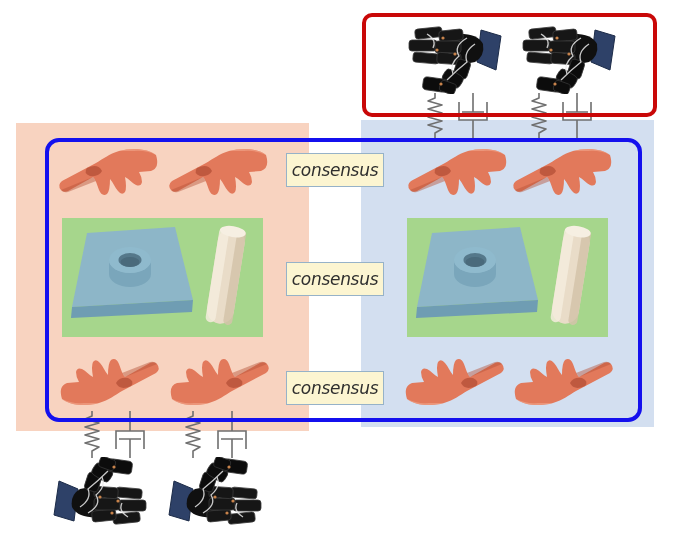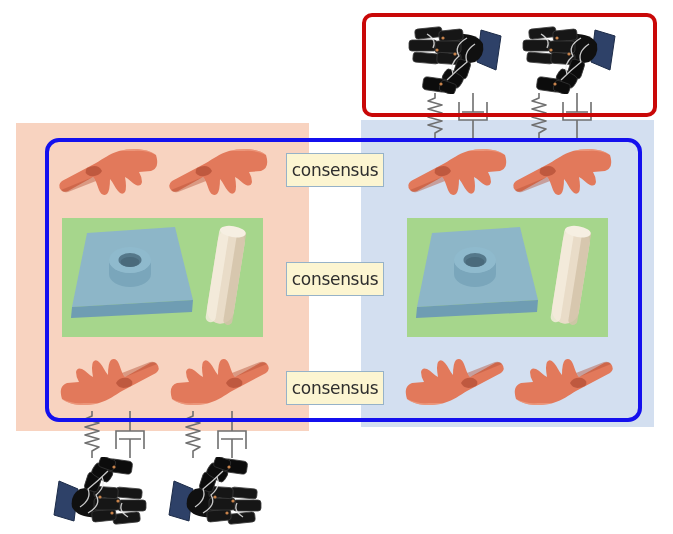"consensus" .stage { font-style: none -> italic }
